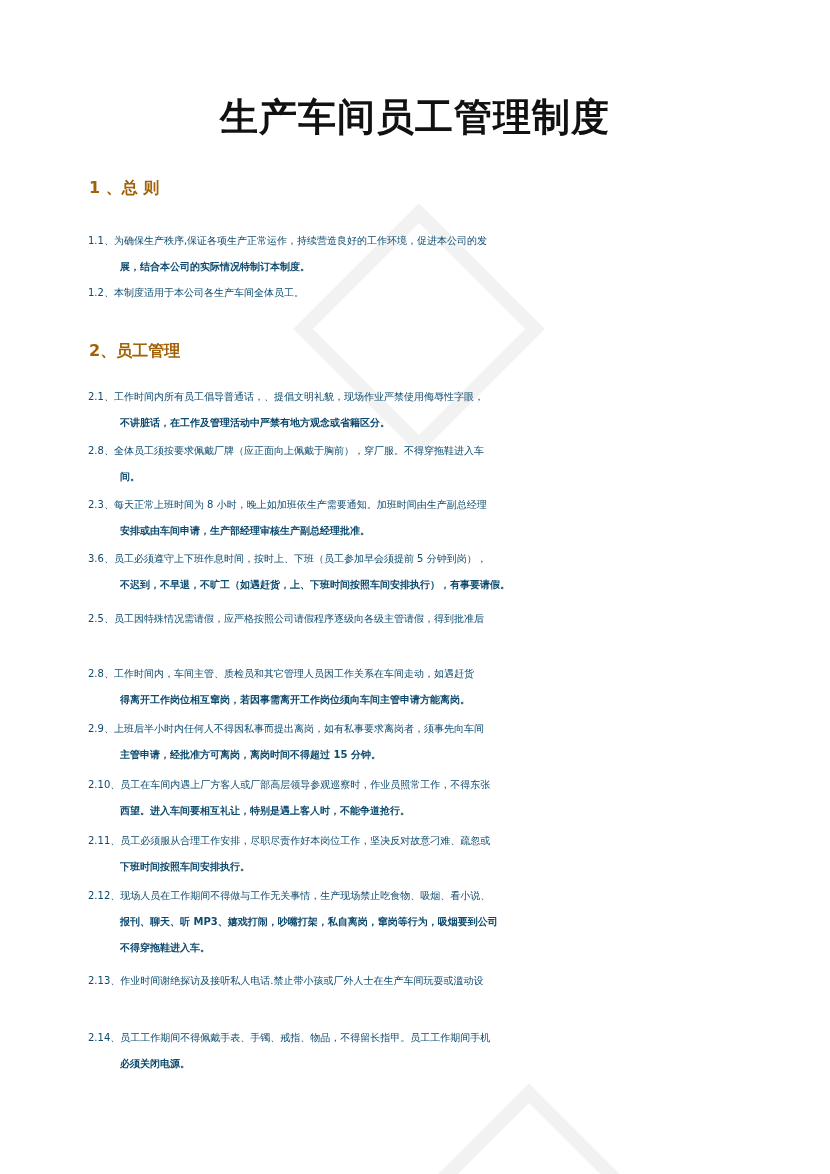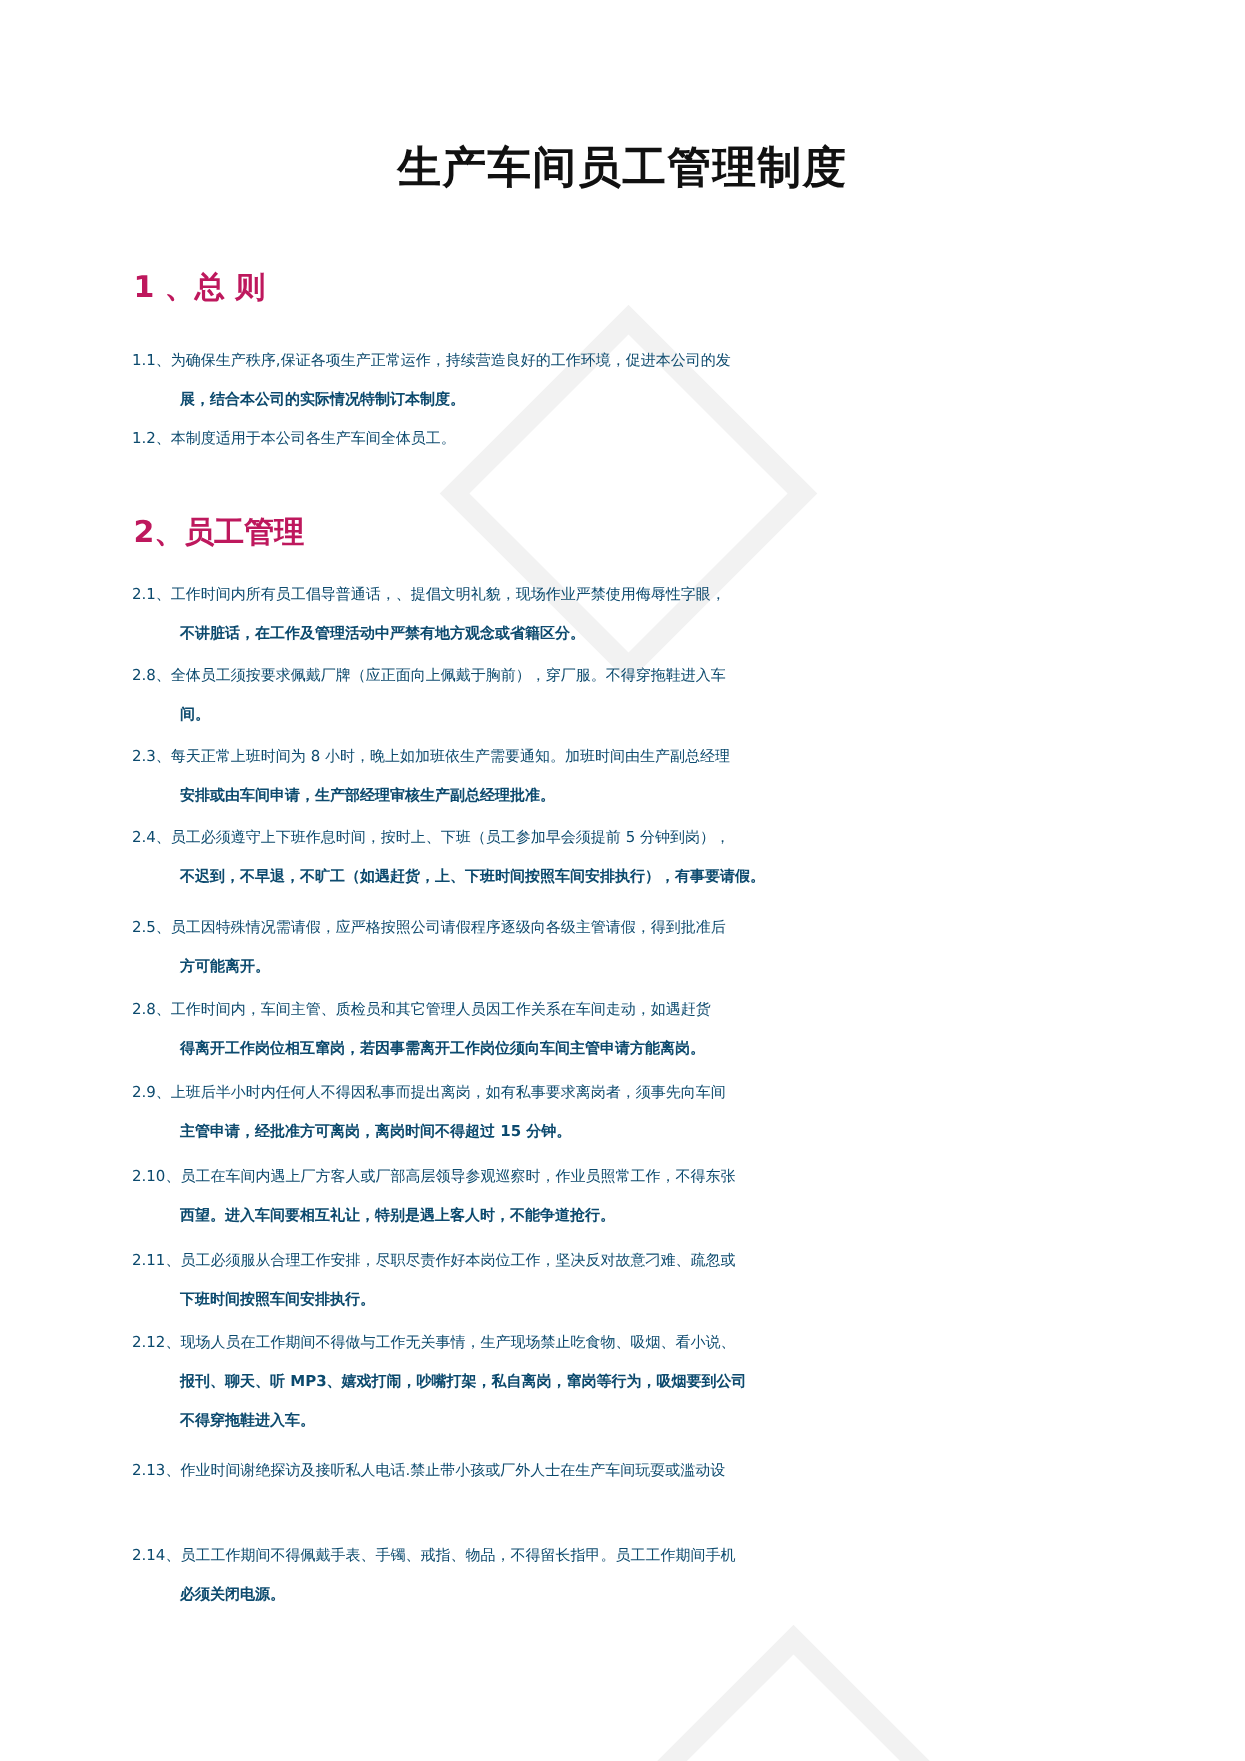"生产车间员工管理制度" .title { font-size: 29px -> 38px }
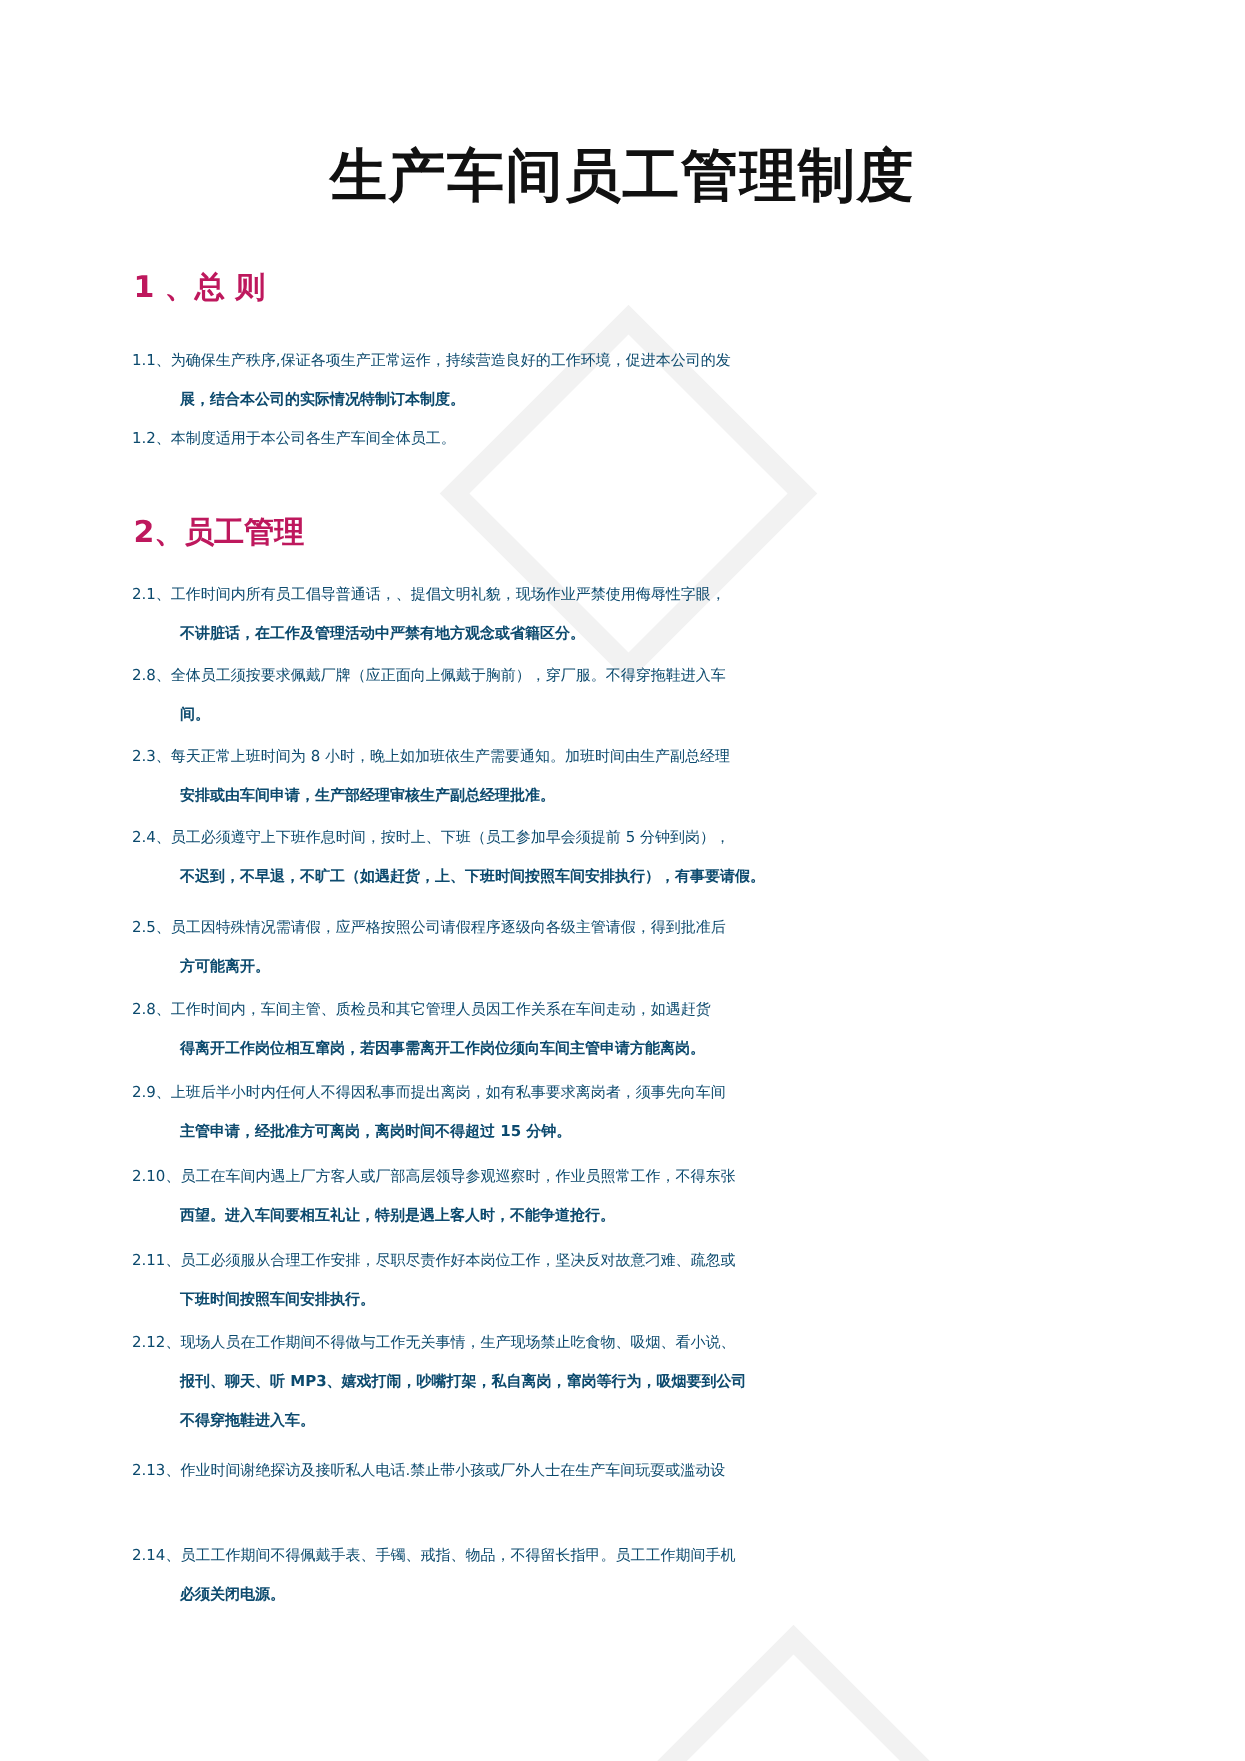"1 、总 则" .h { color: #be185d -> #a16207; font-size: 20px -> 16px }
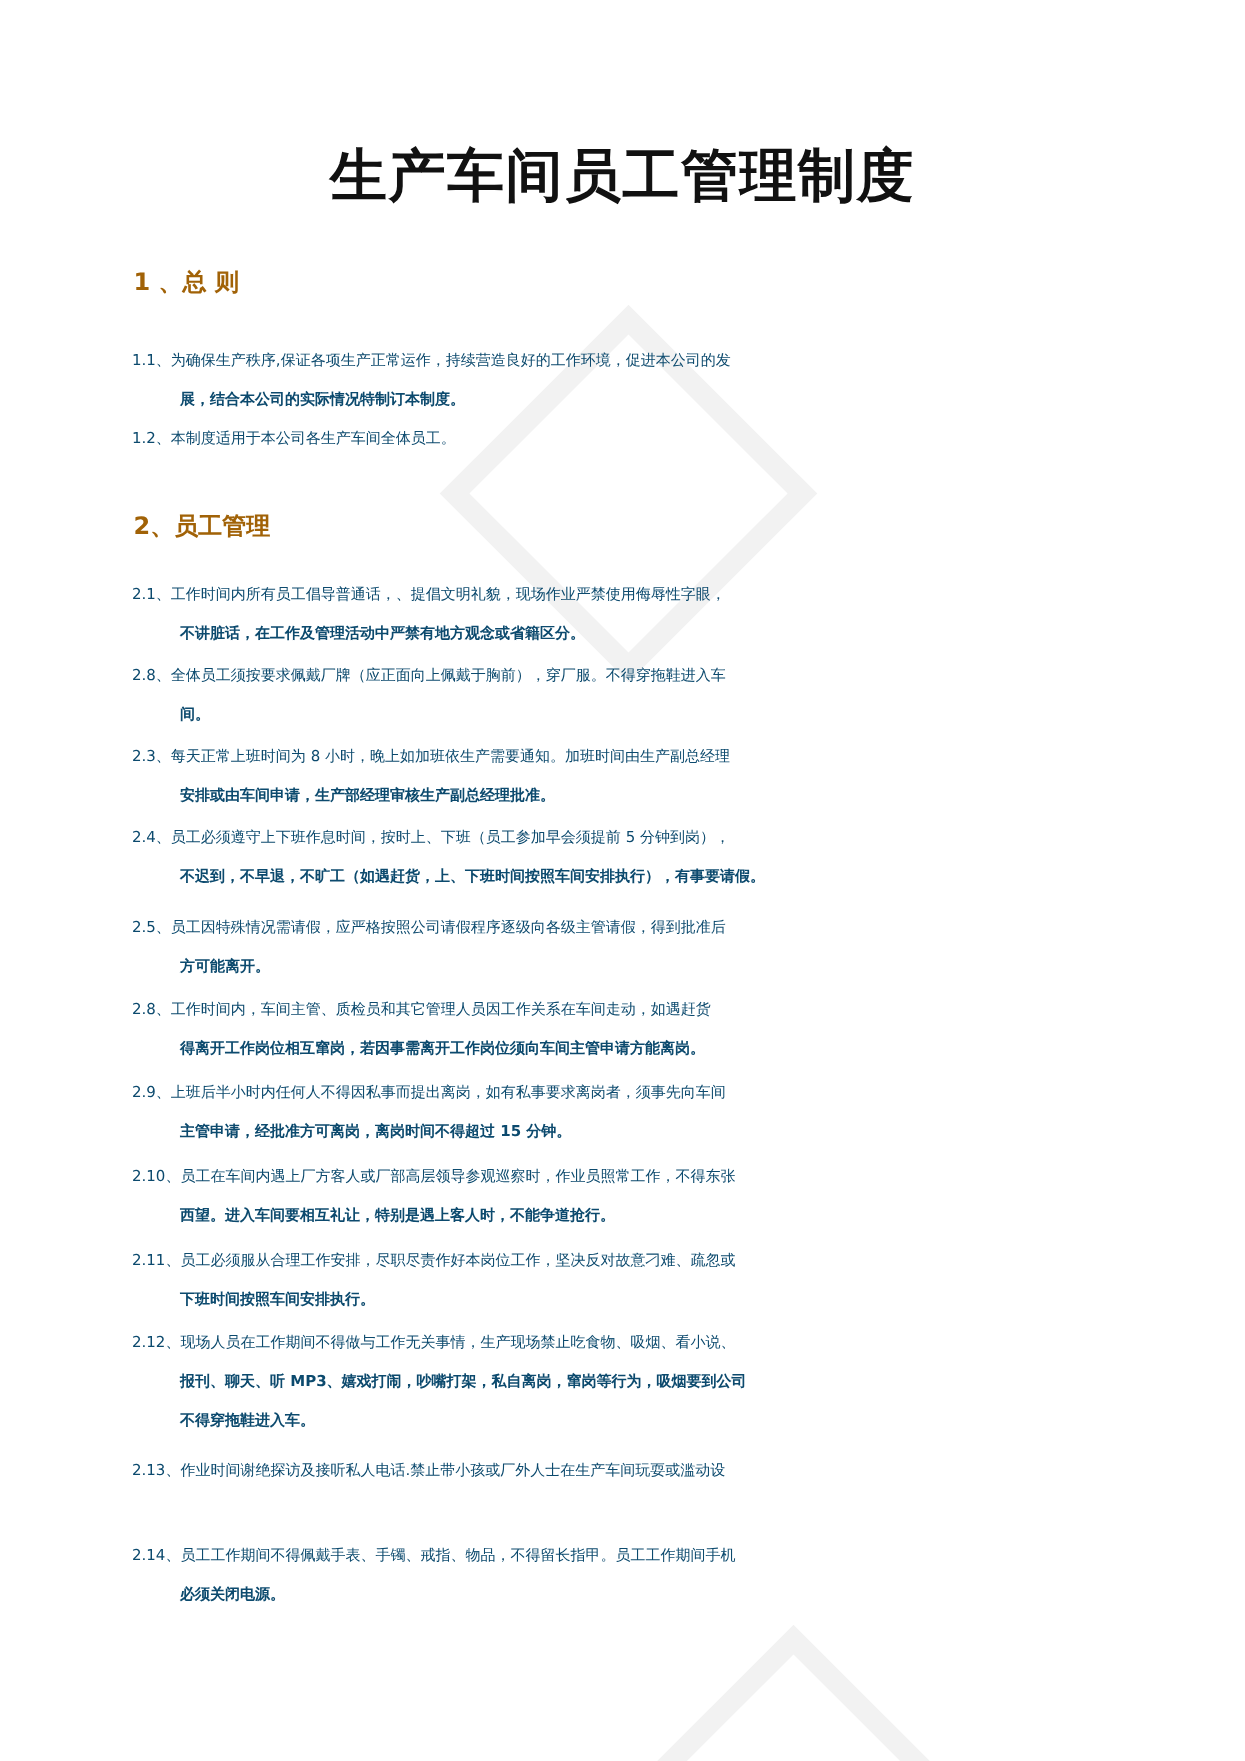"2.4、" span.num { text: 2.4 -> 3.6 }
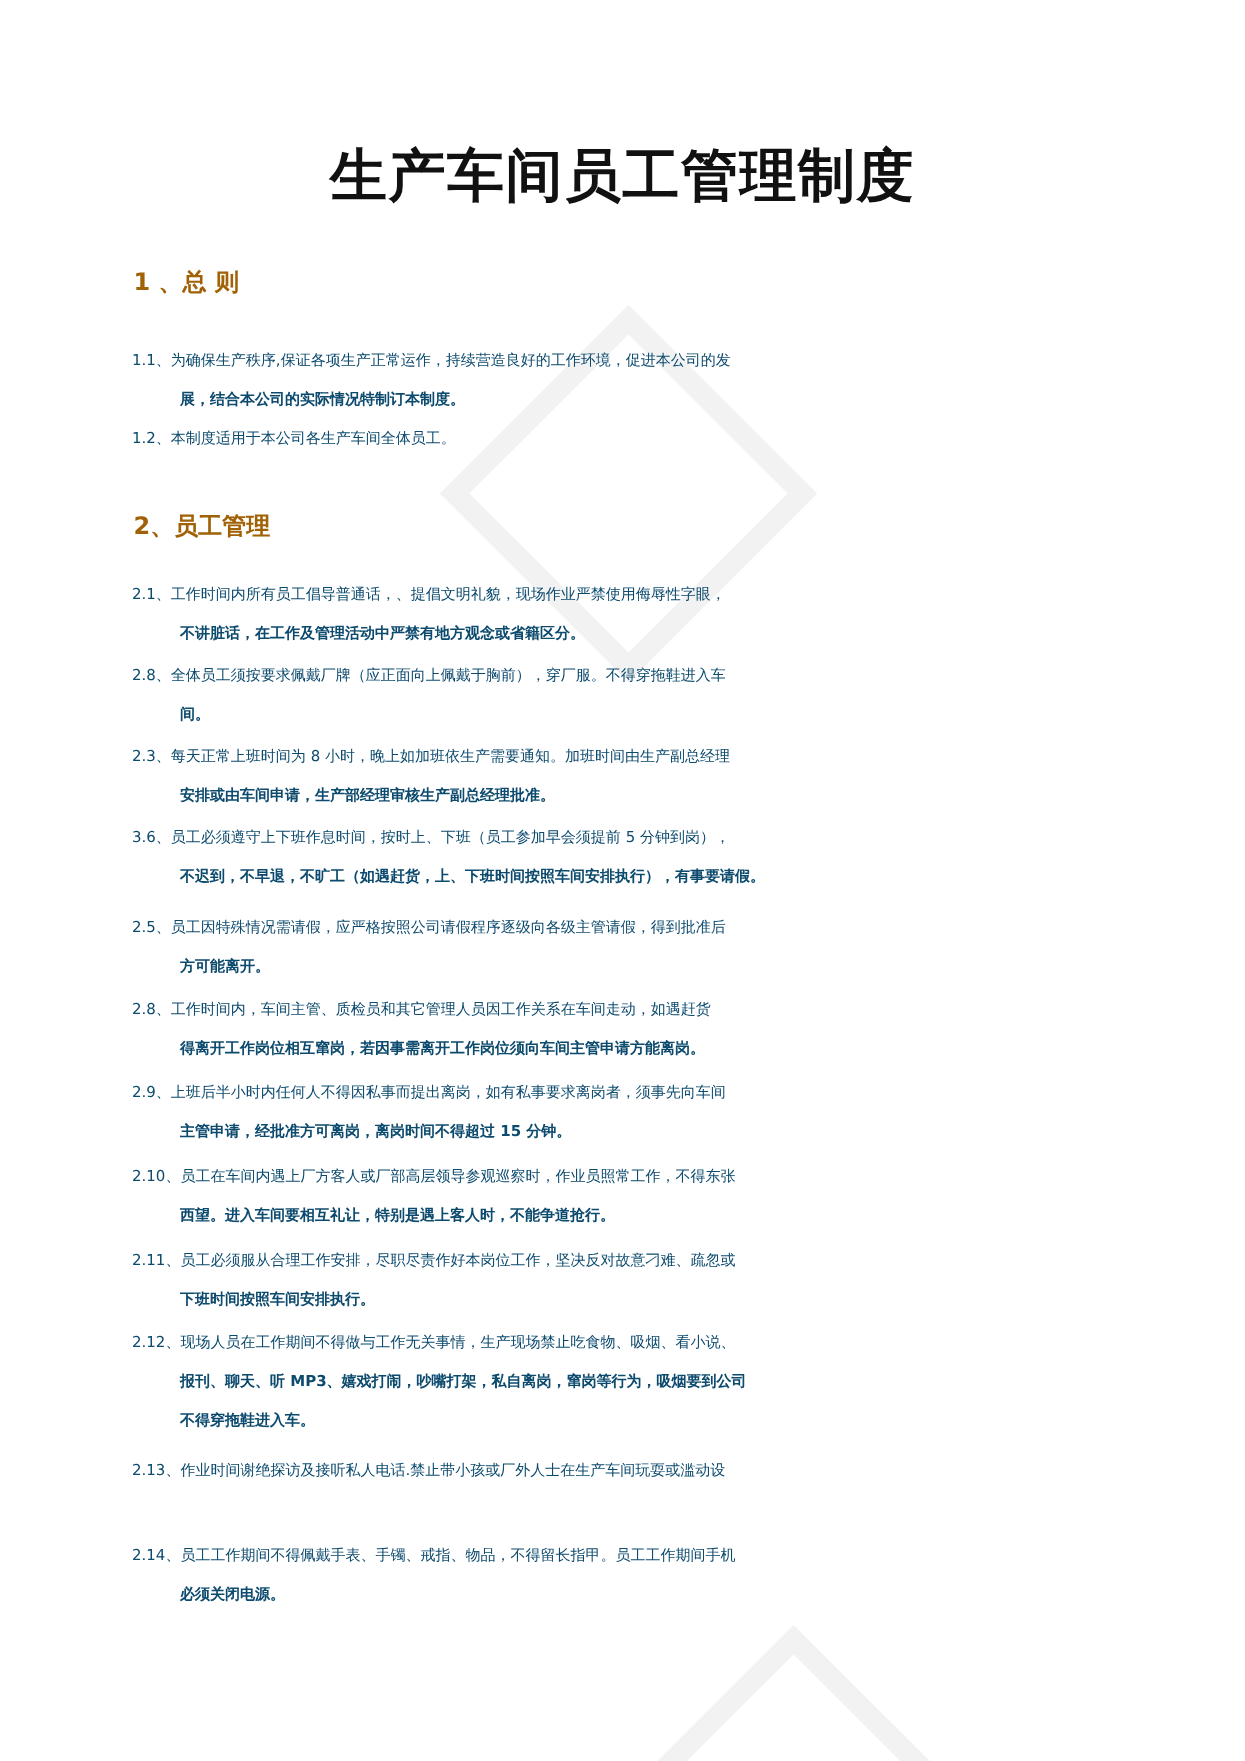"方可能离开。" span.line2 { html: <span>方可能离开。</span> -> none }
